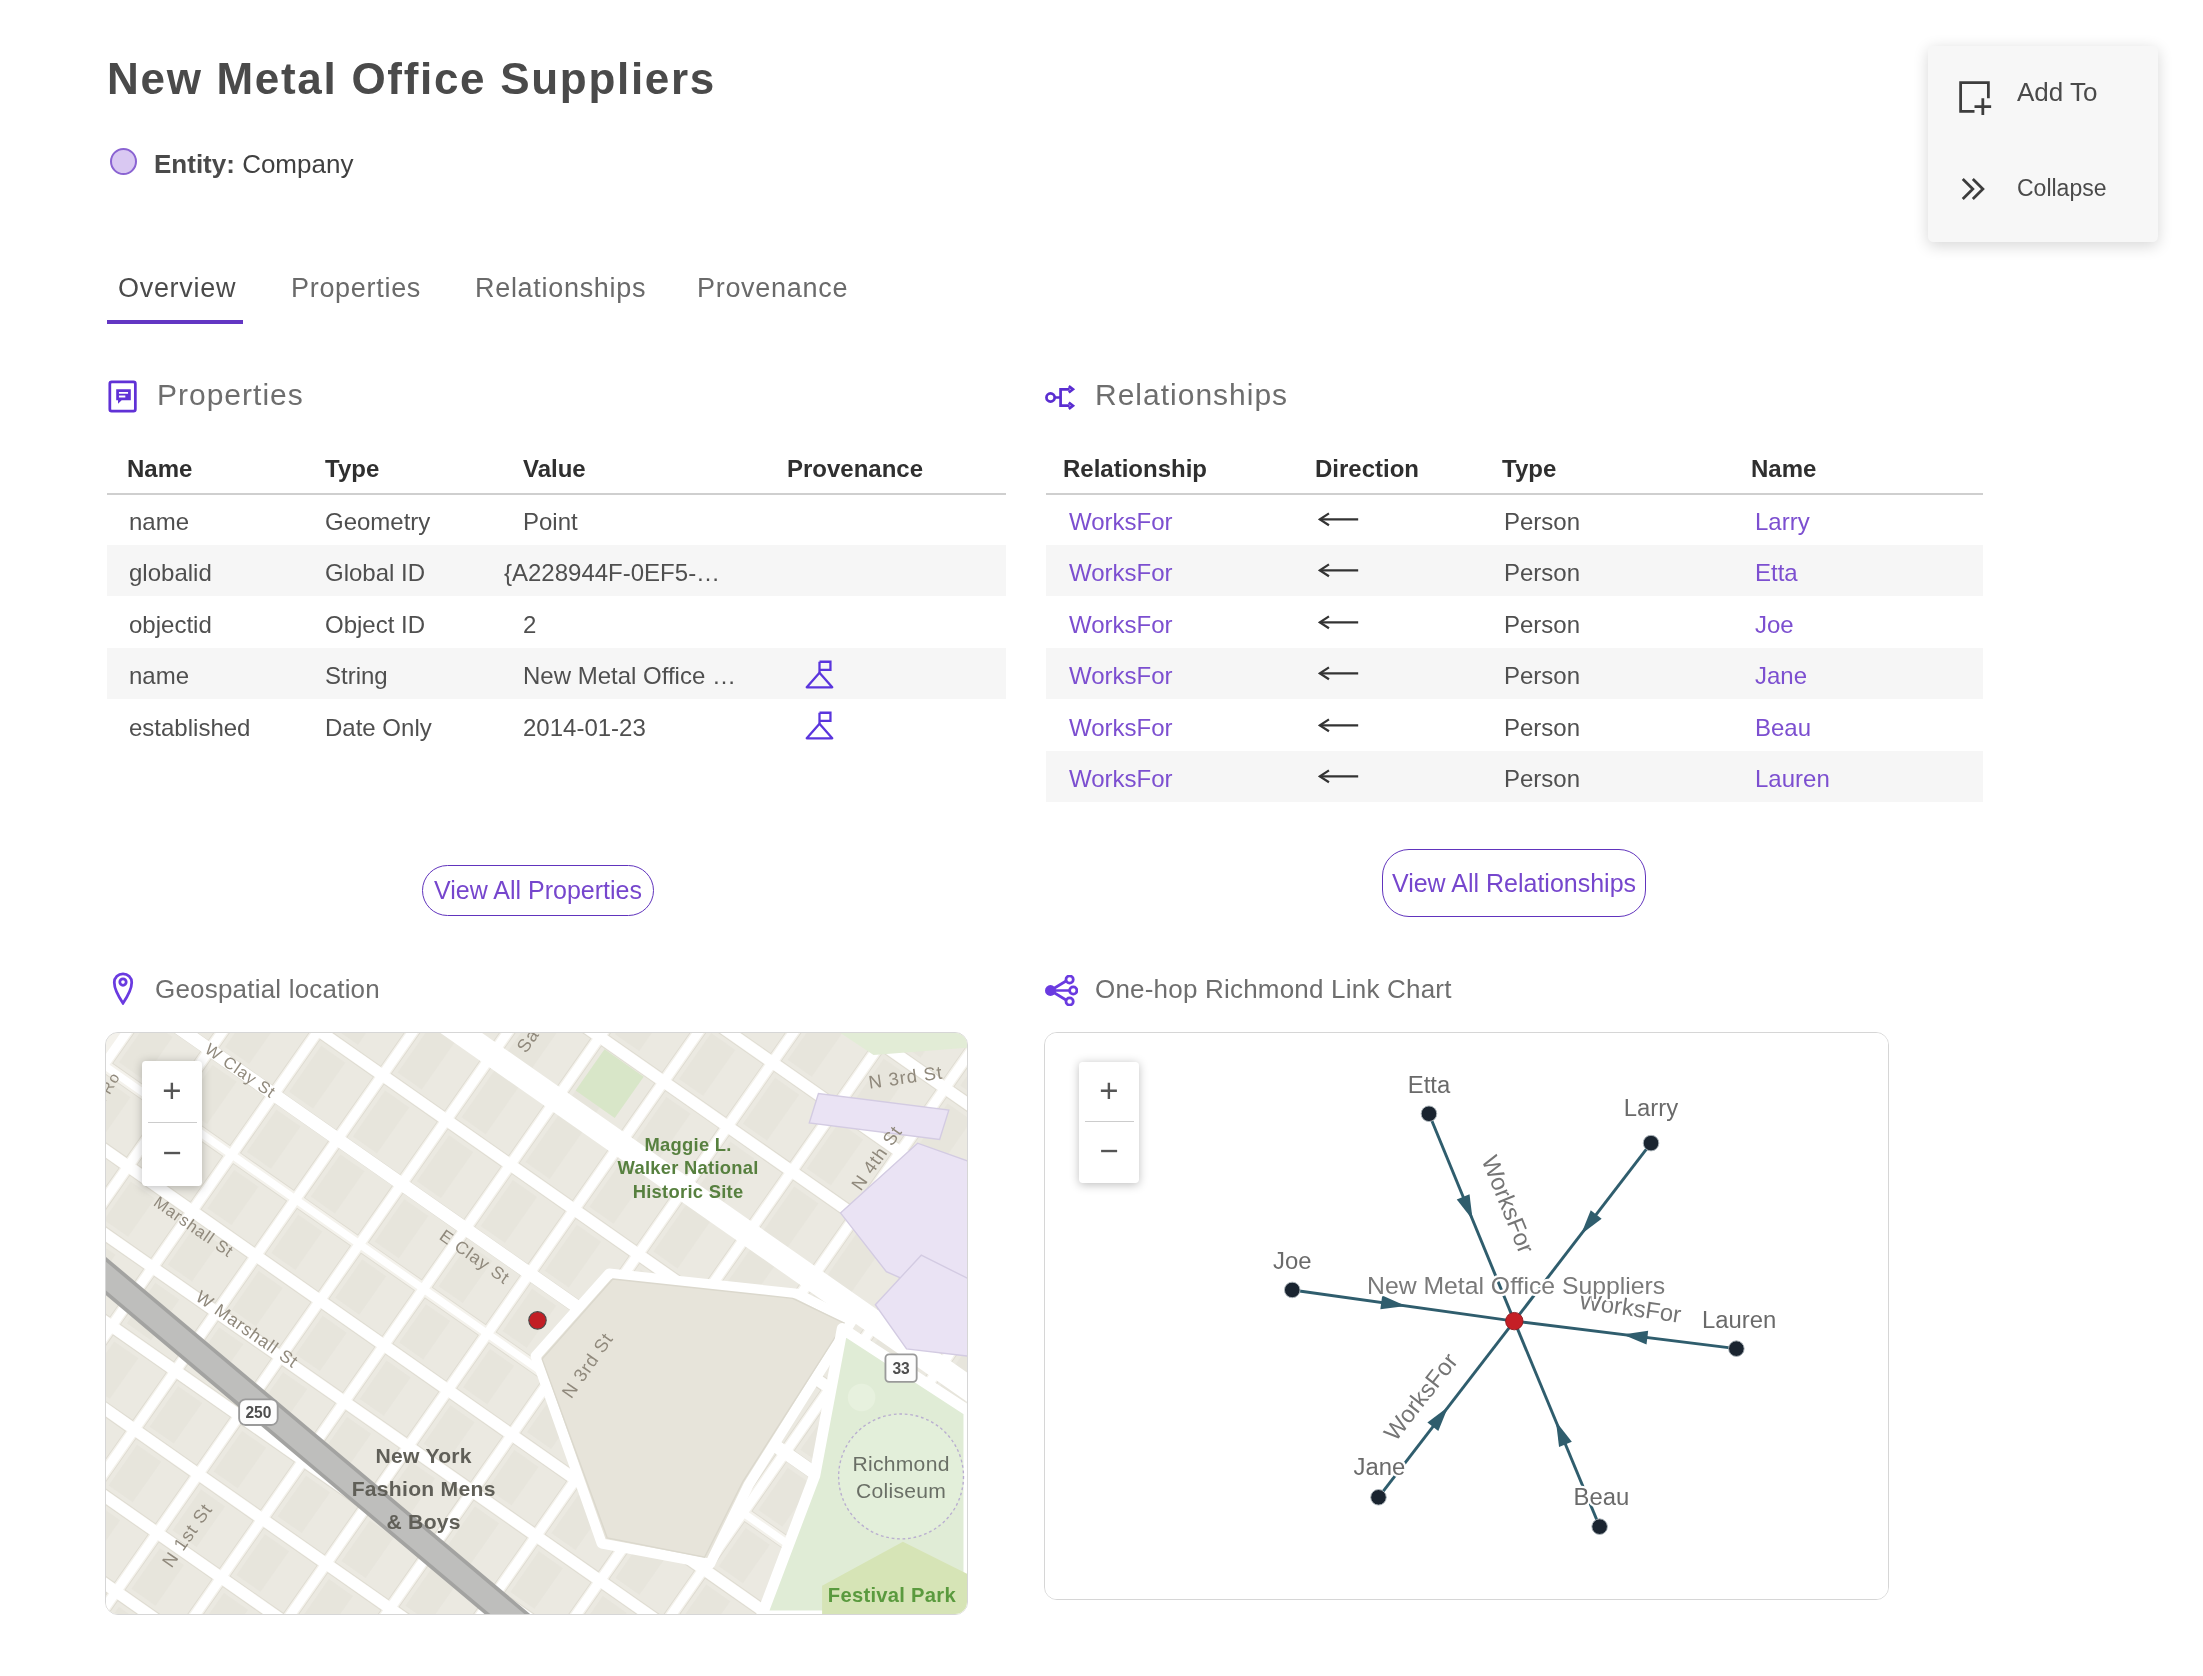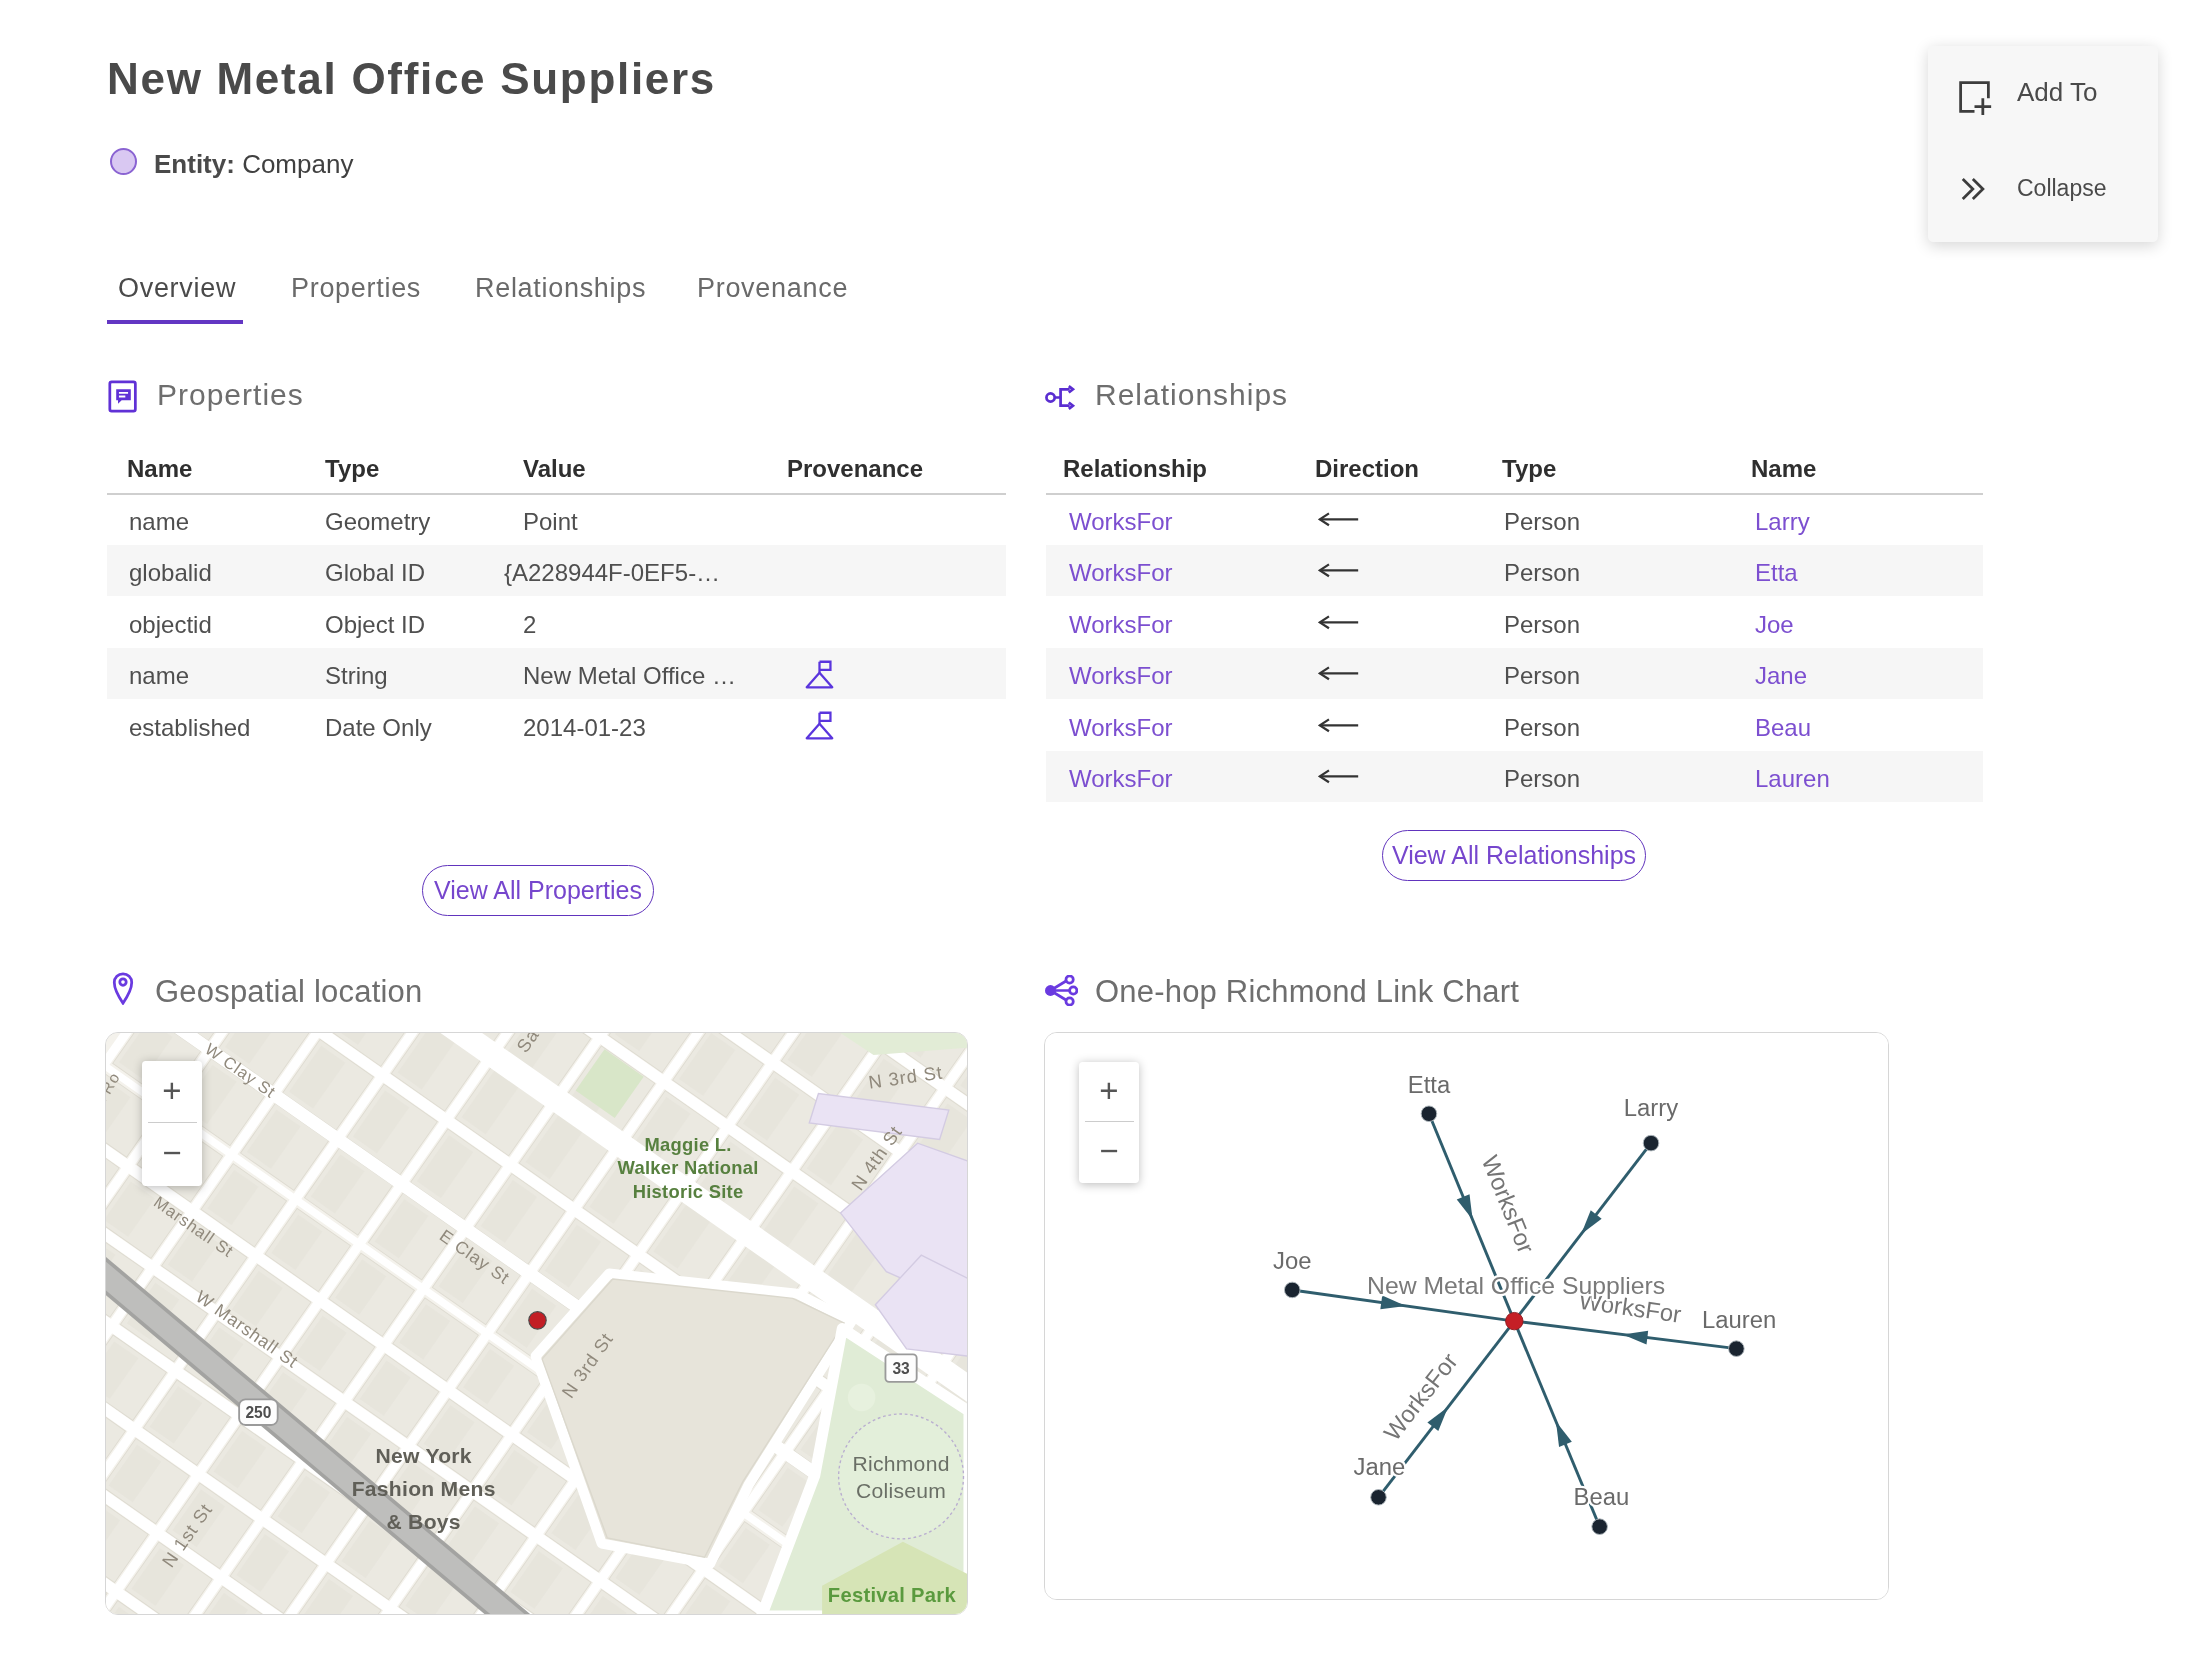"View All Relationships" div.pillbtn { height: 51px -> 68px; top: 830px -> 849px }
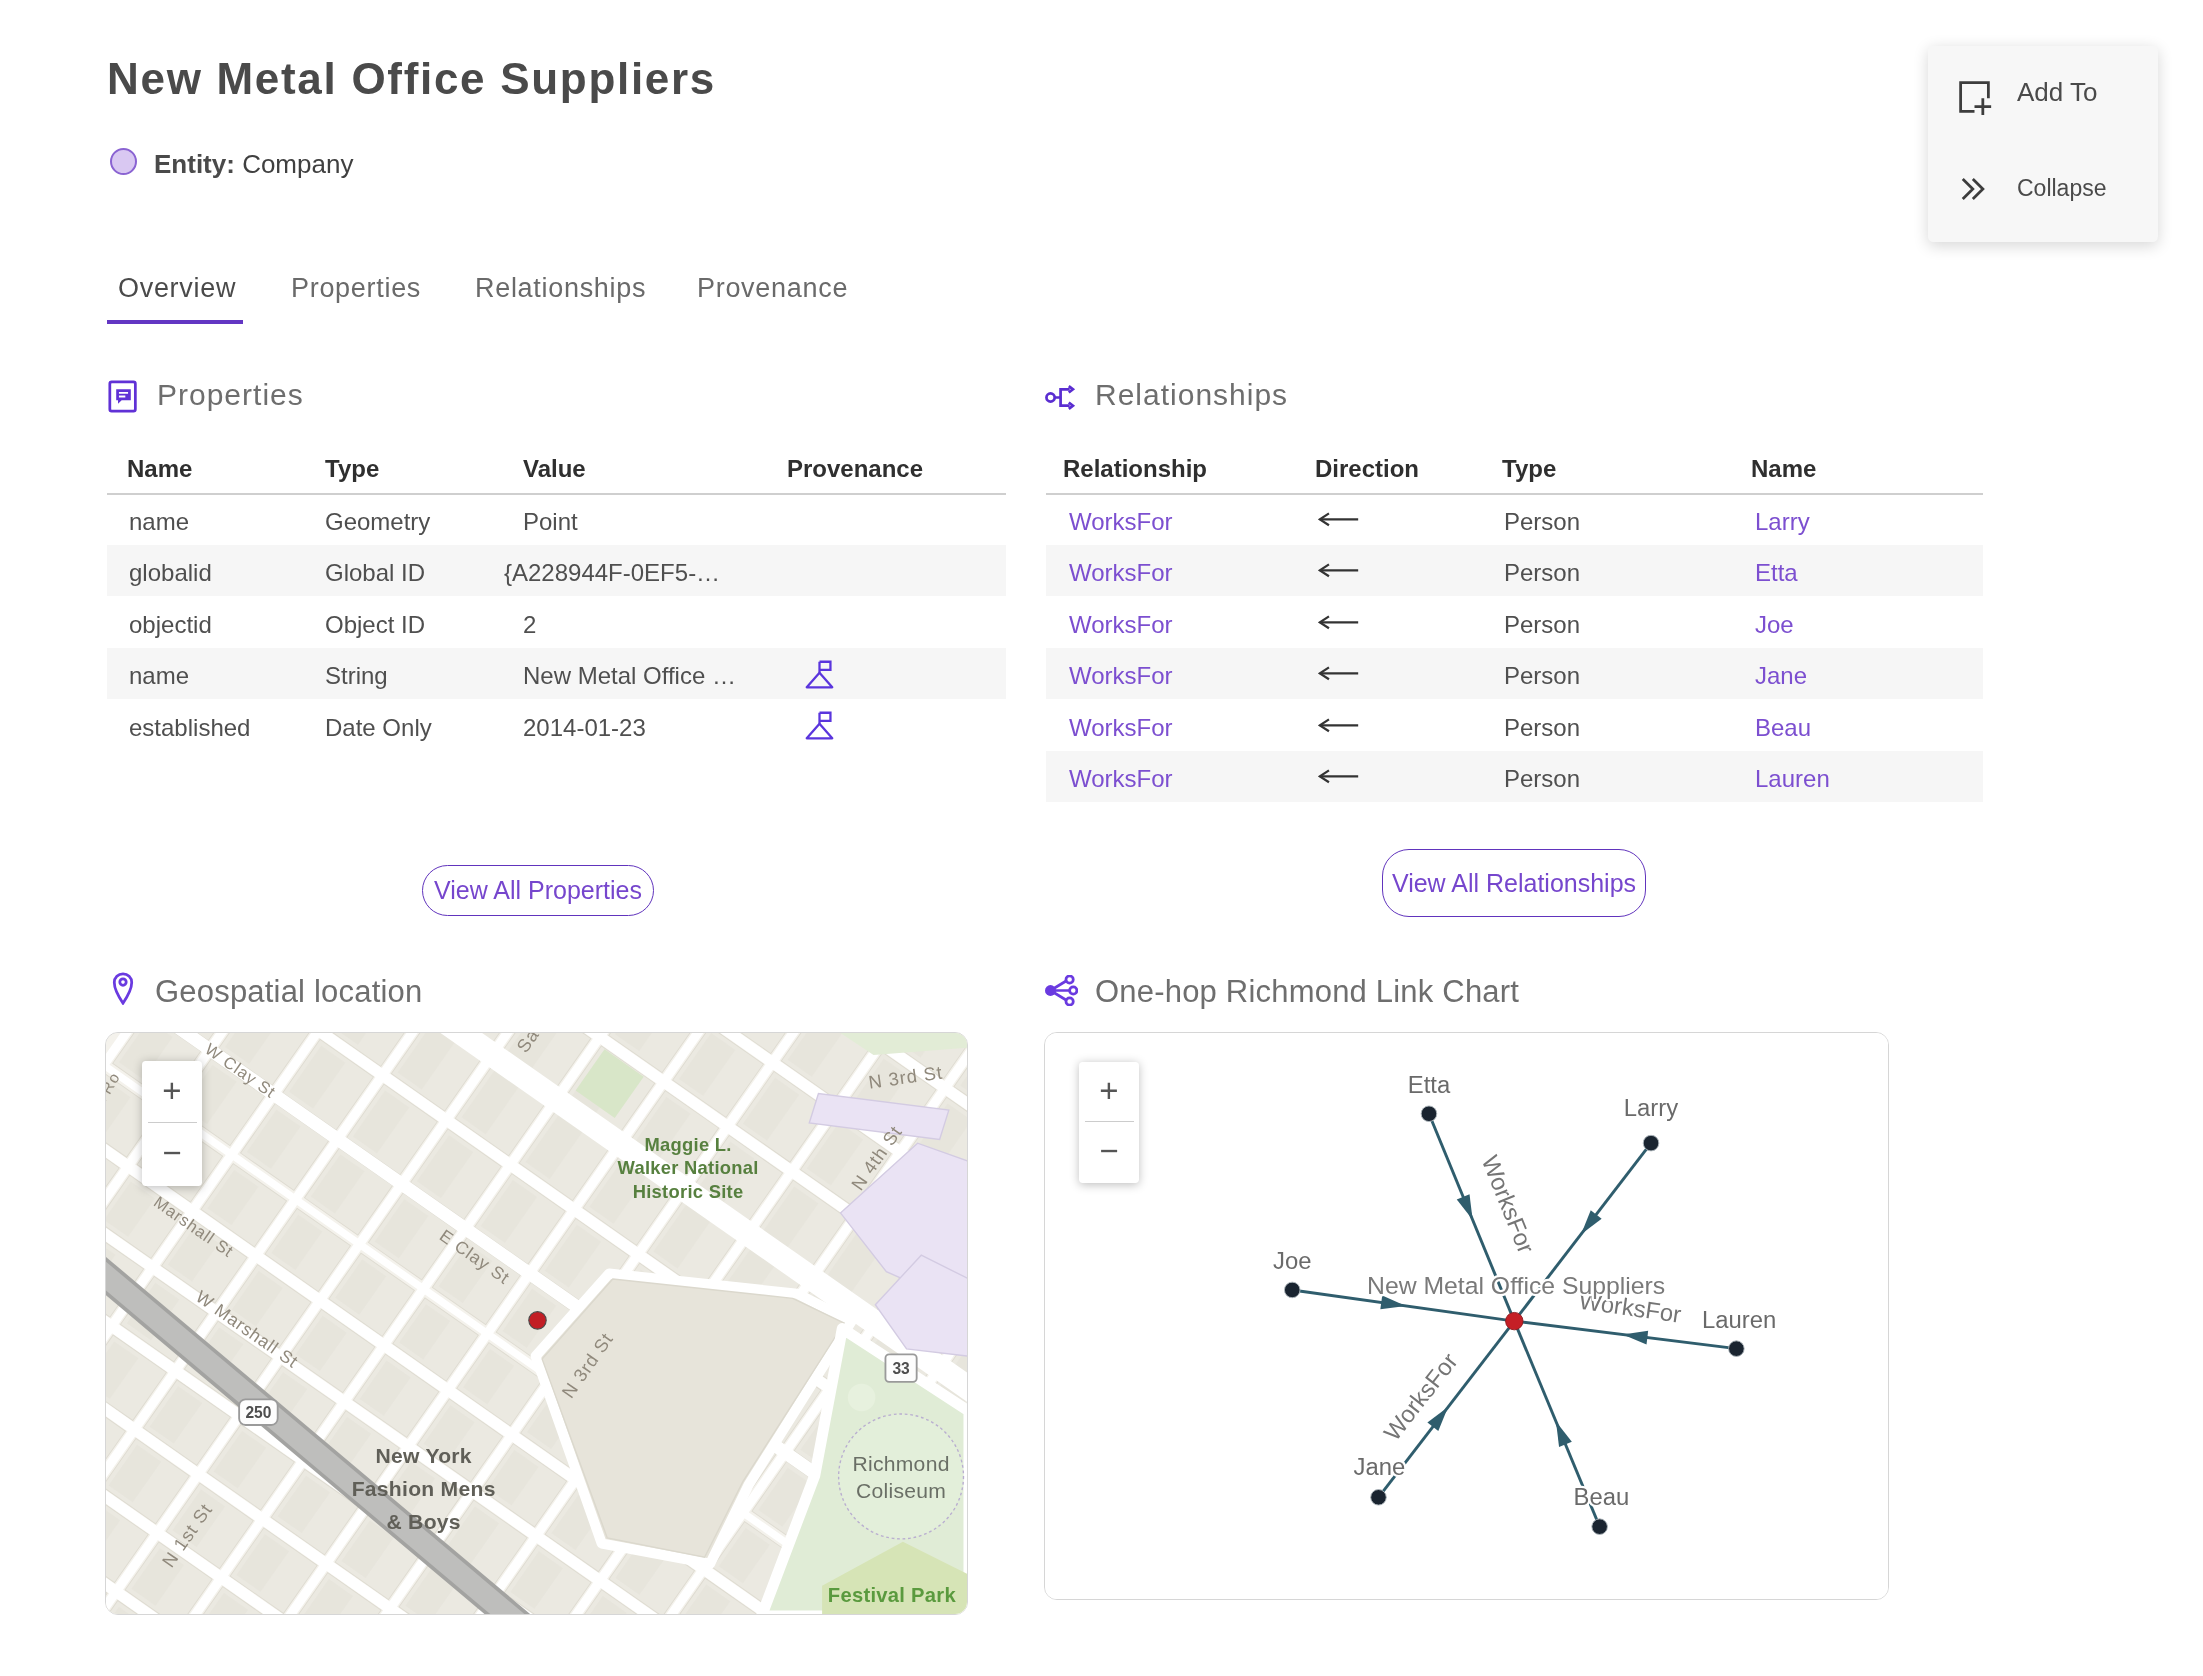"Geospatial location" .sechead { font-size: 31px -> 26px }
